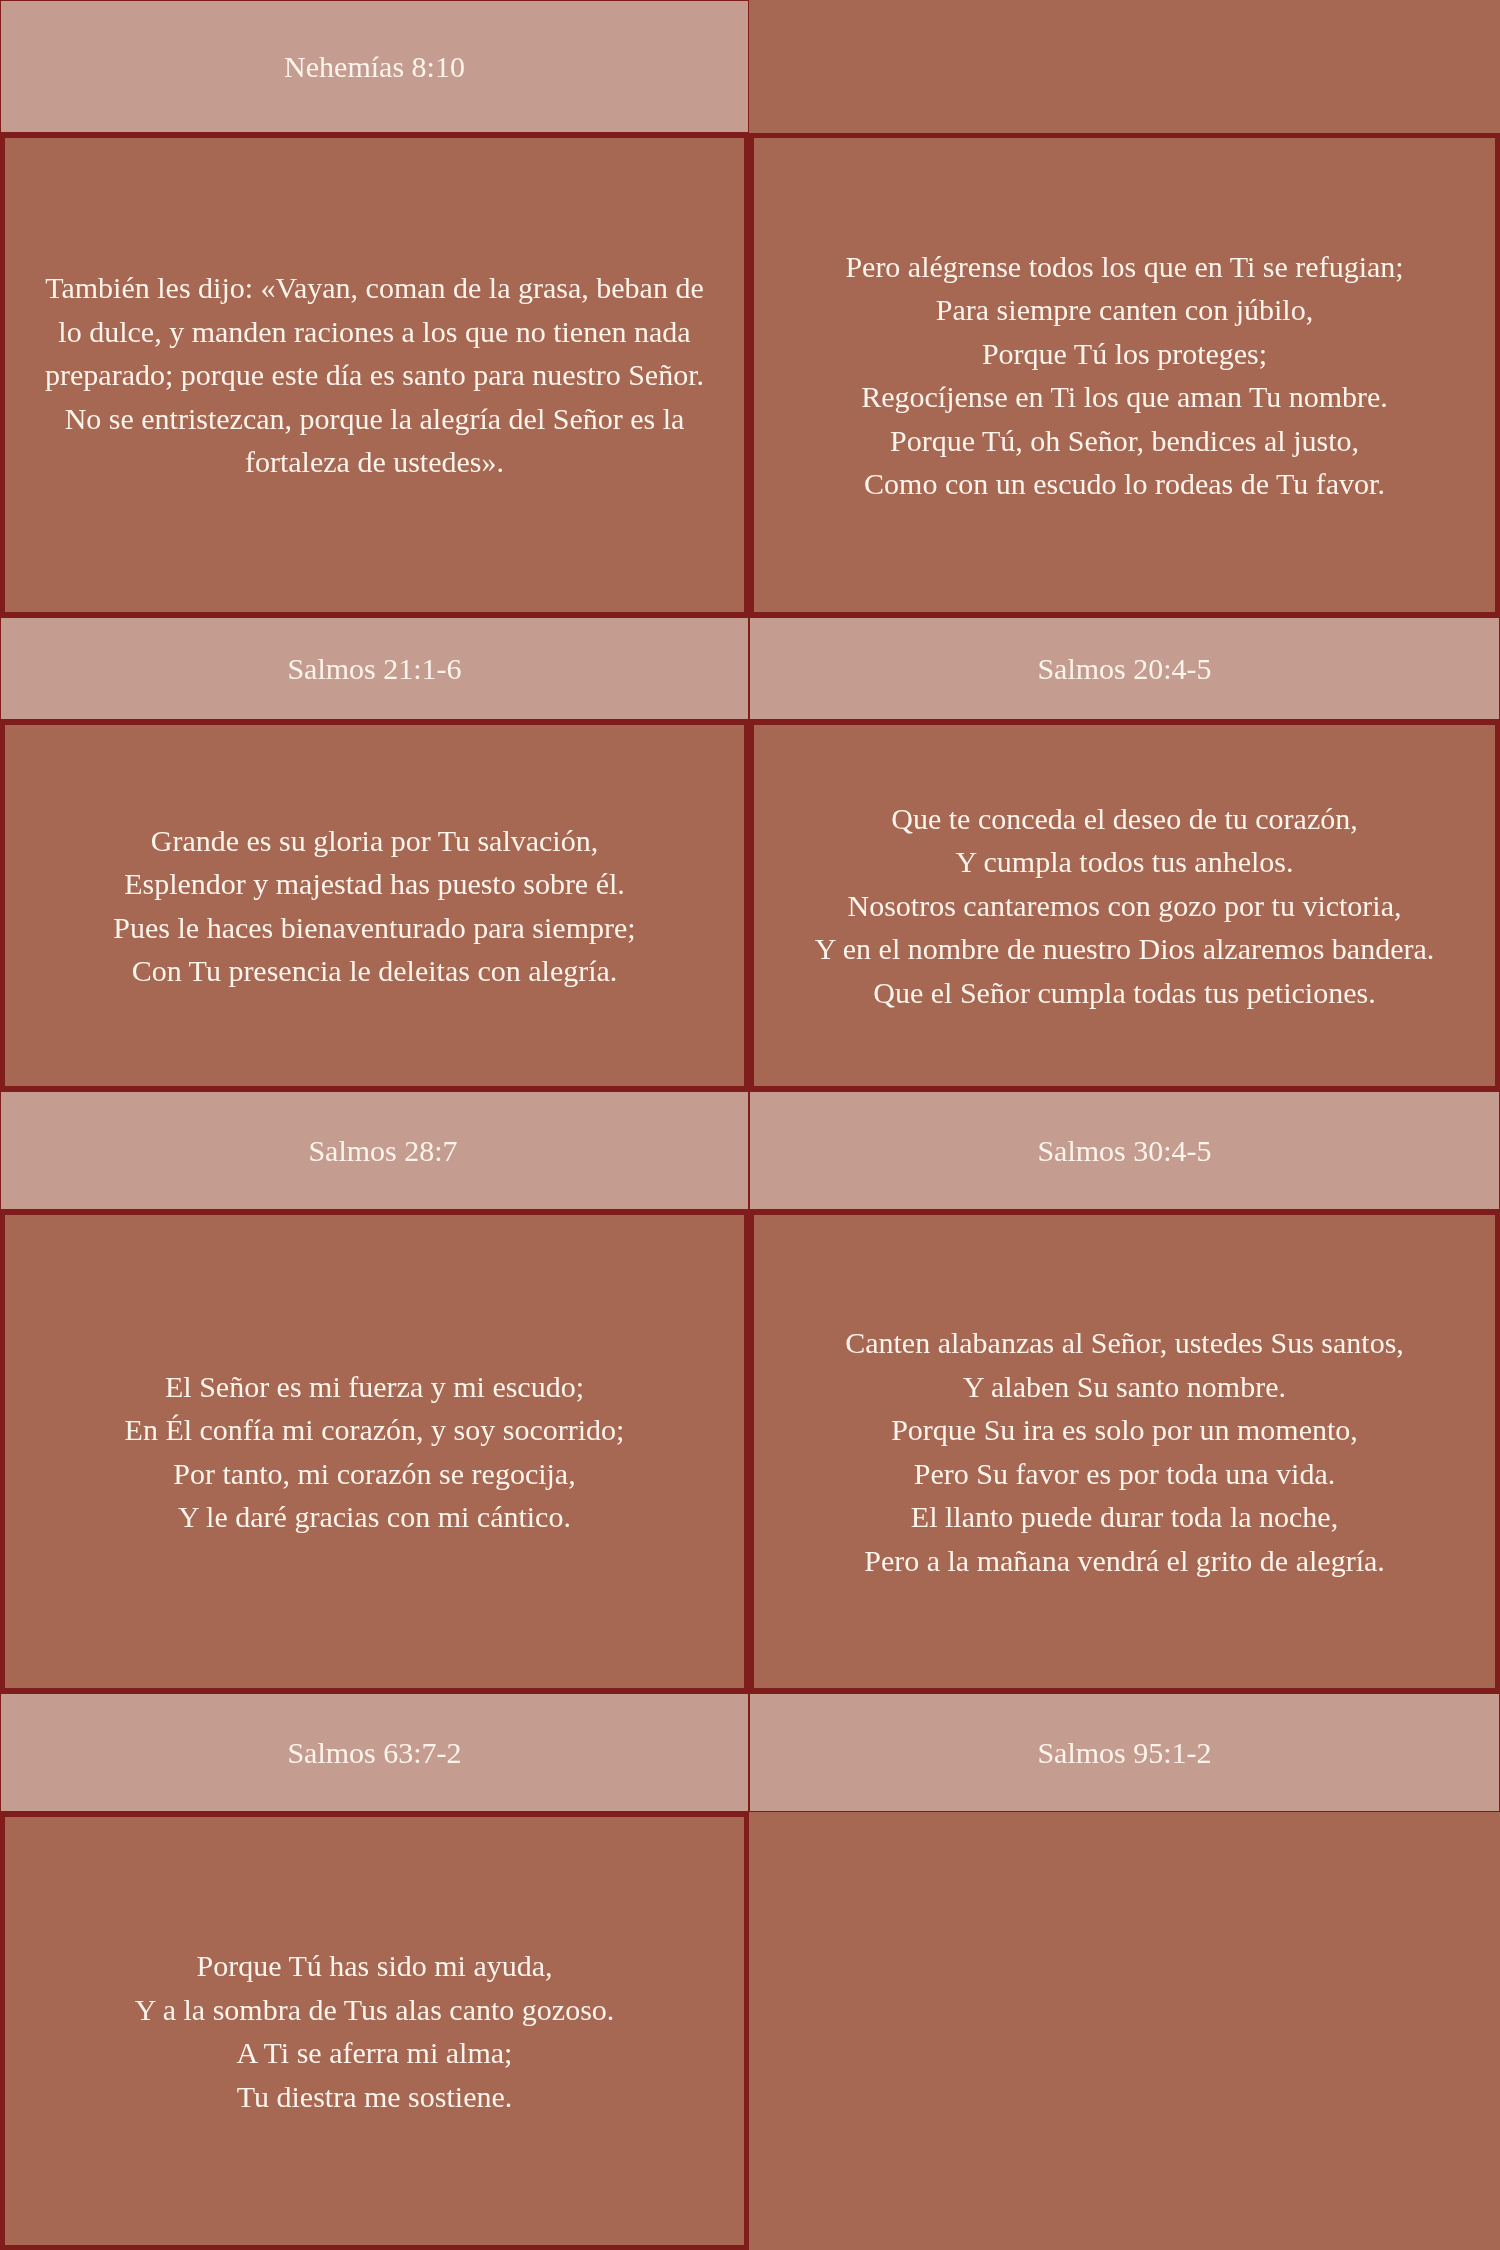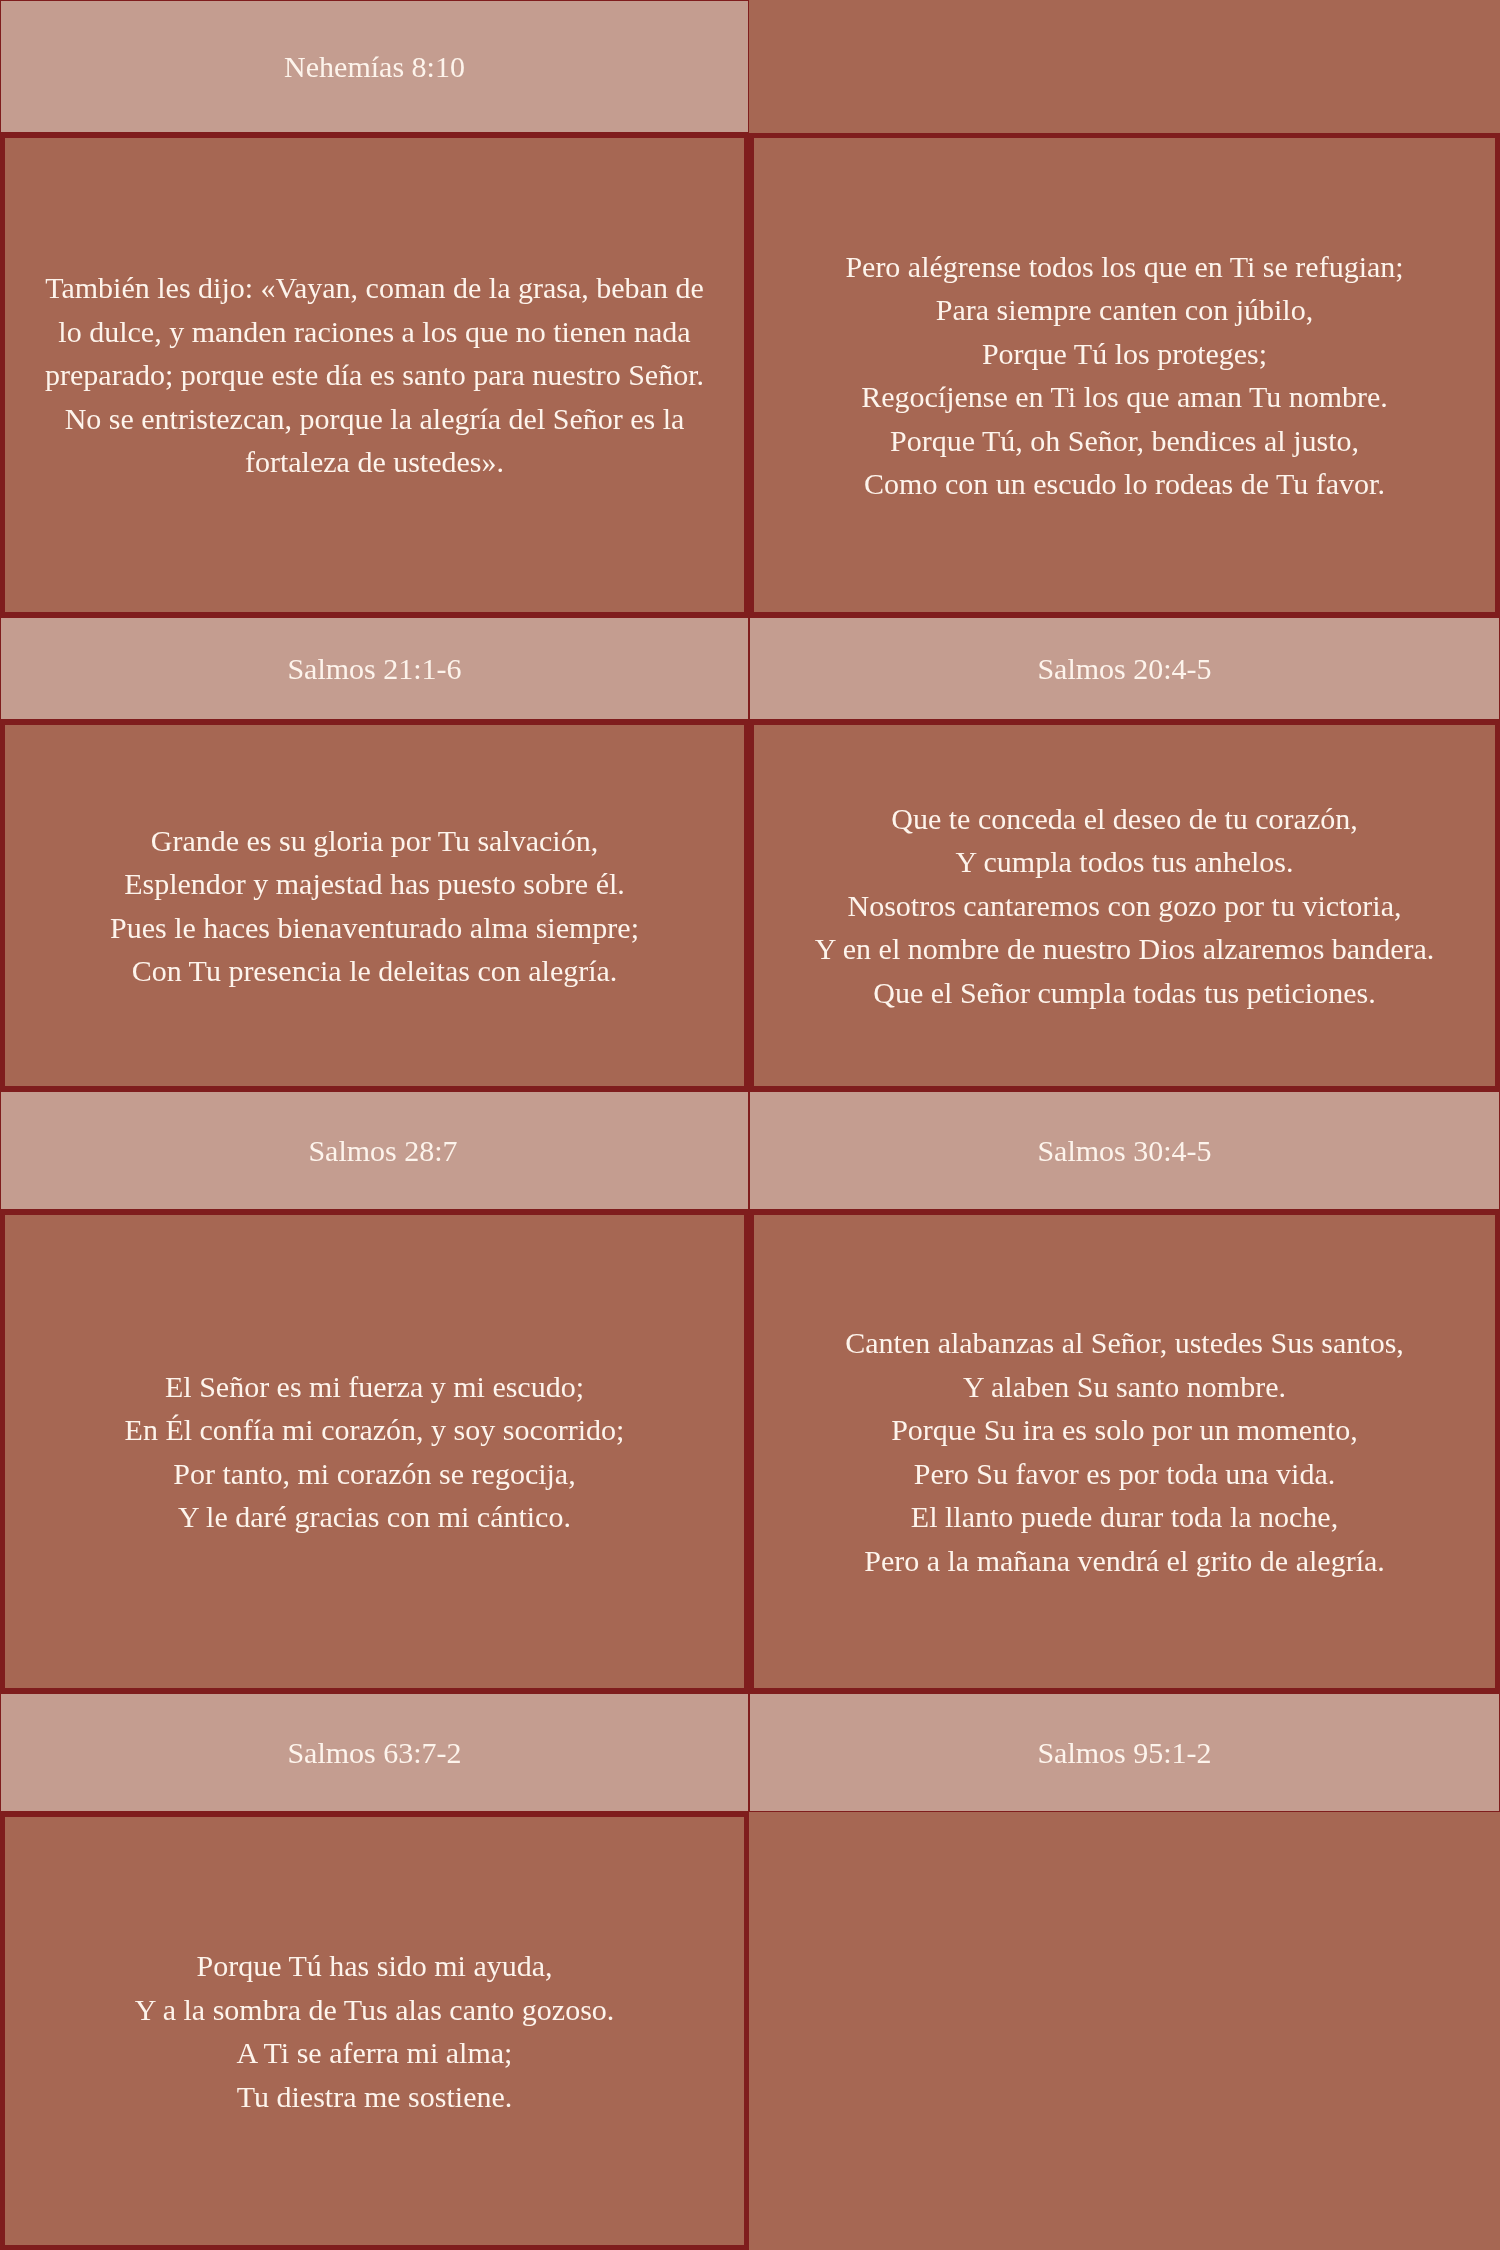"Grande es su gloria por" span.verse-text { text: alma -> para }
